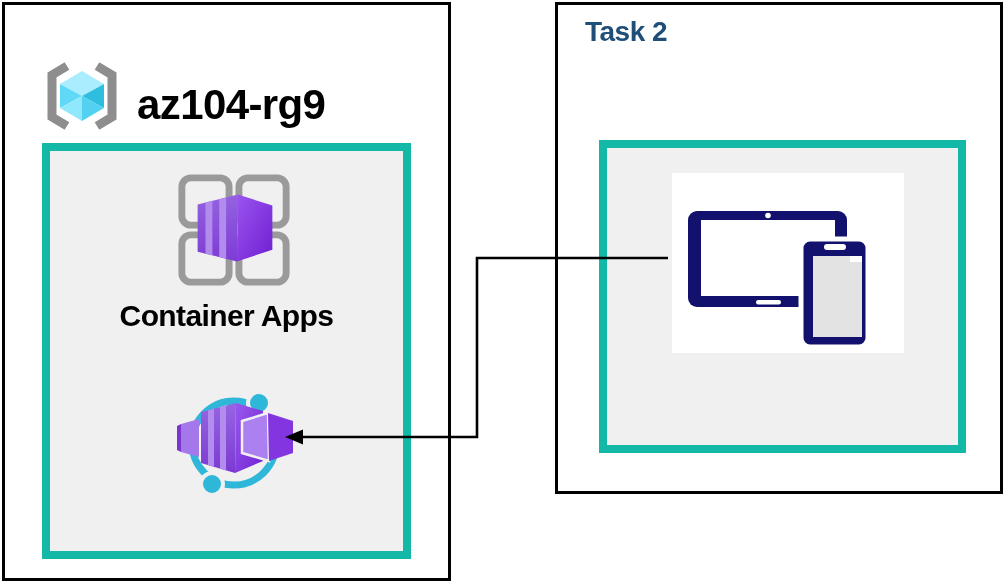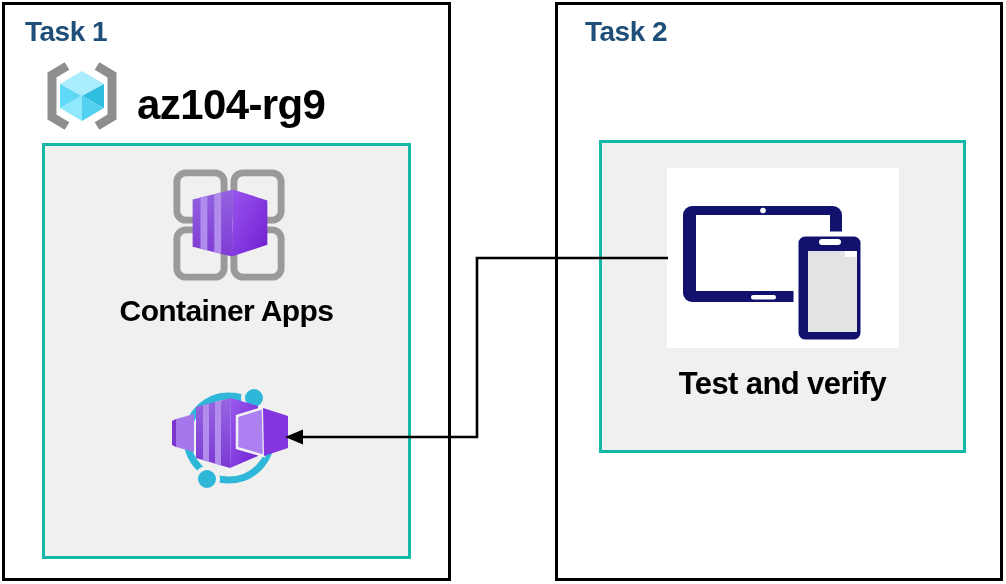"Task 1" div.panel-title { html: <div>Task 1</div> -> none }
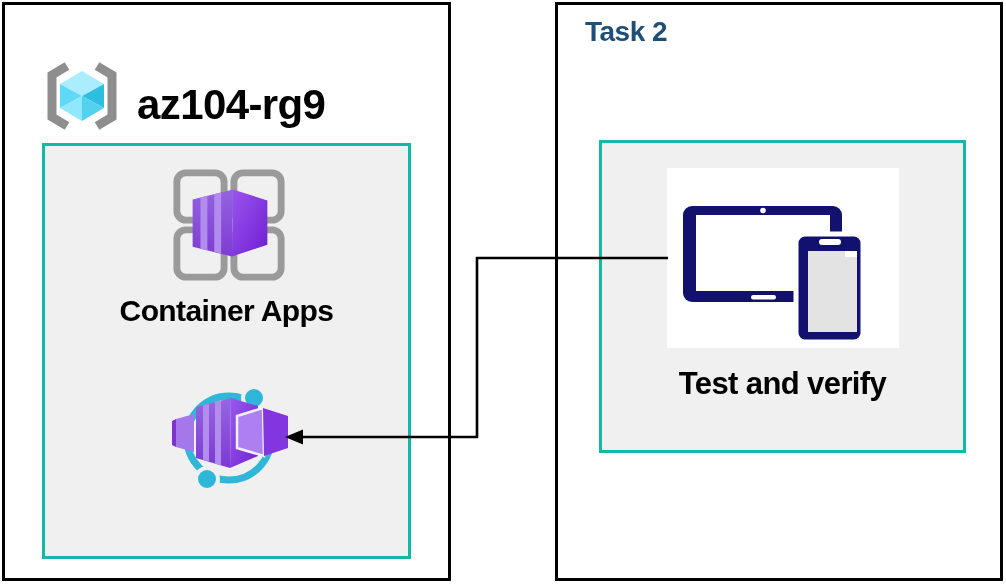"Task 2" div.panel { height: 579px -> 492px }
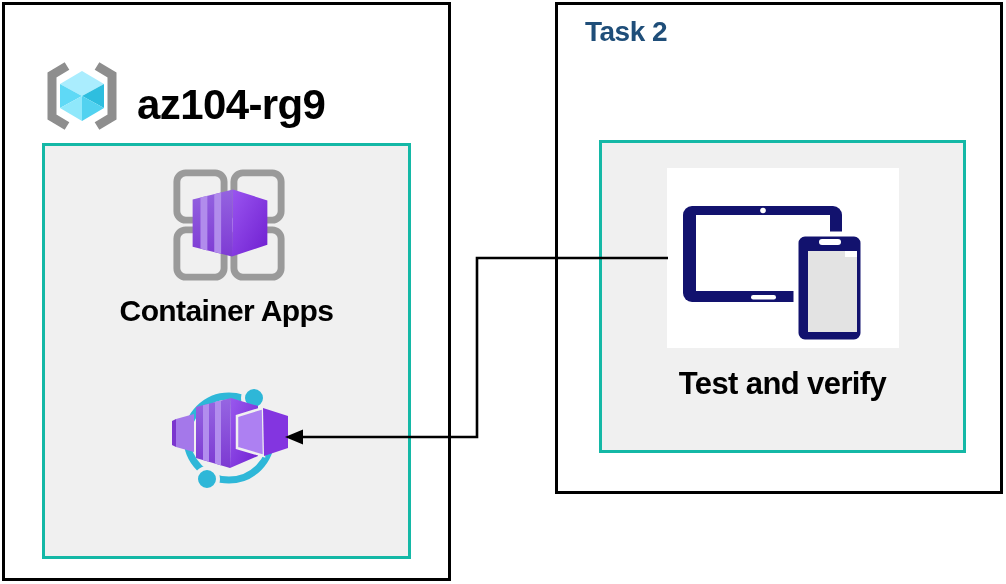"Container Apps" .inner-box { border: 3px solid #14b8a6 -> 8px solid #14b8a6 }
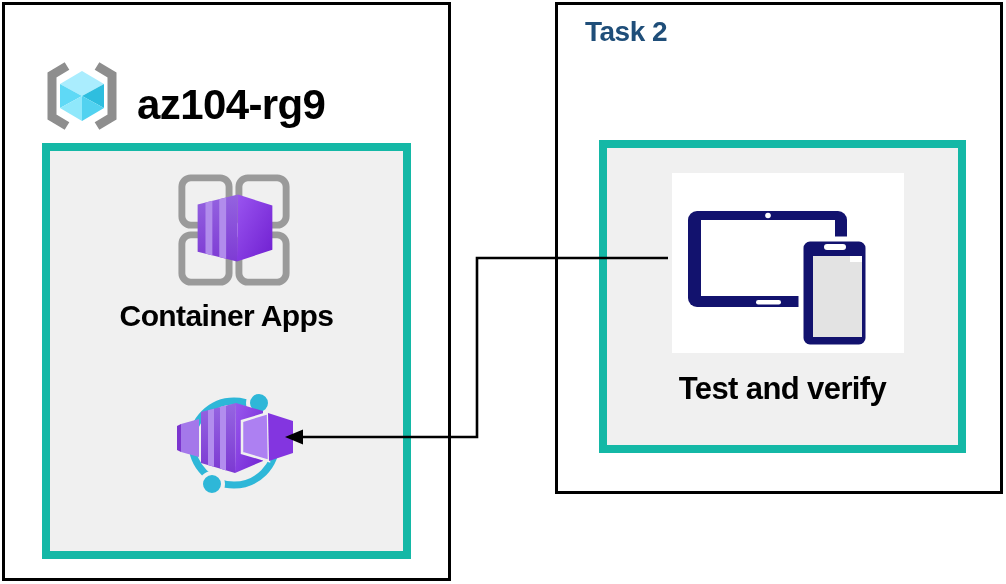"Test and verify" div.label { html: <div>Test and verify</div> -> none }
